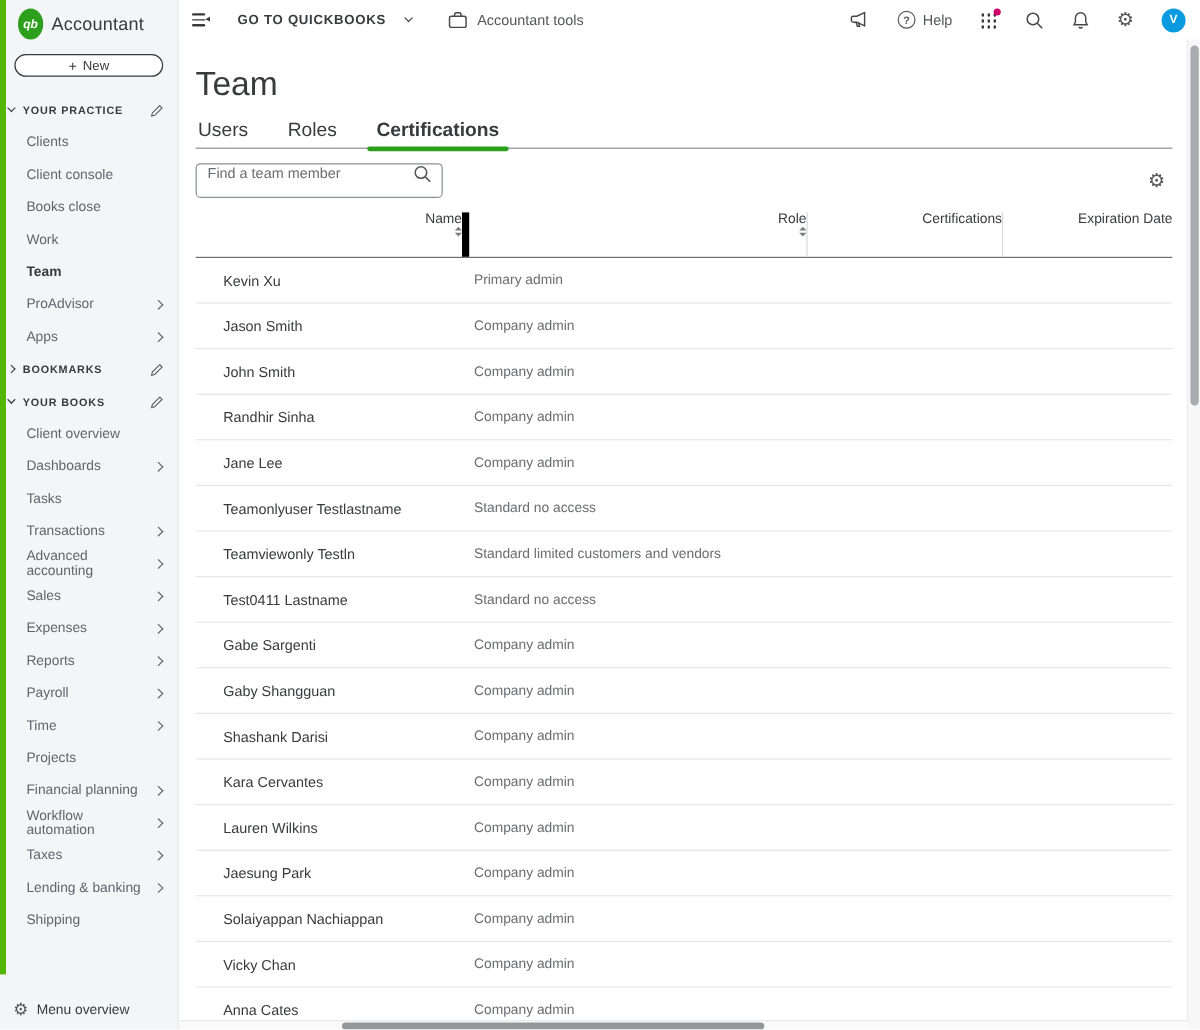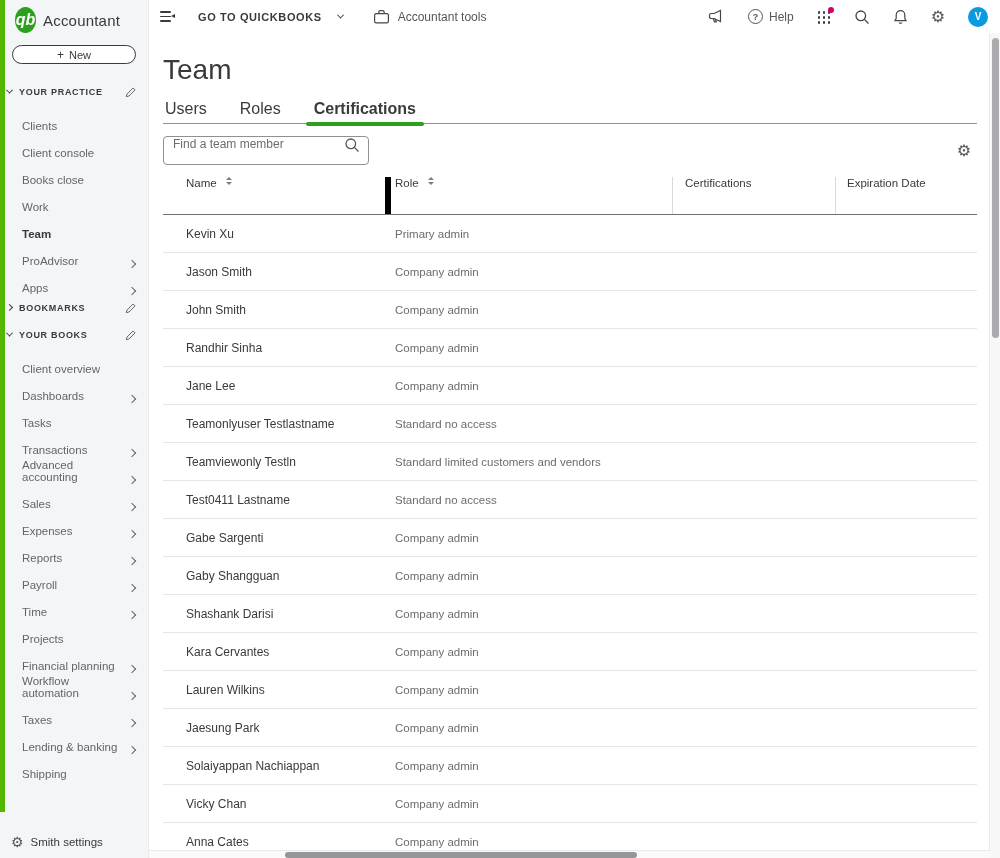"qb" .logo-circle { font-size: 16px -> 10px }
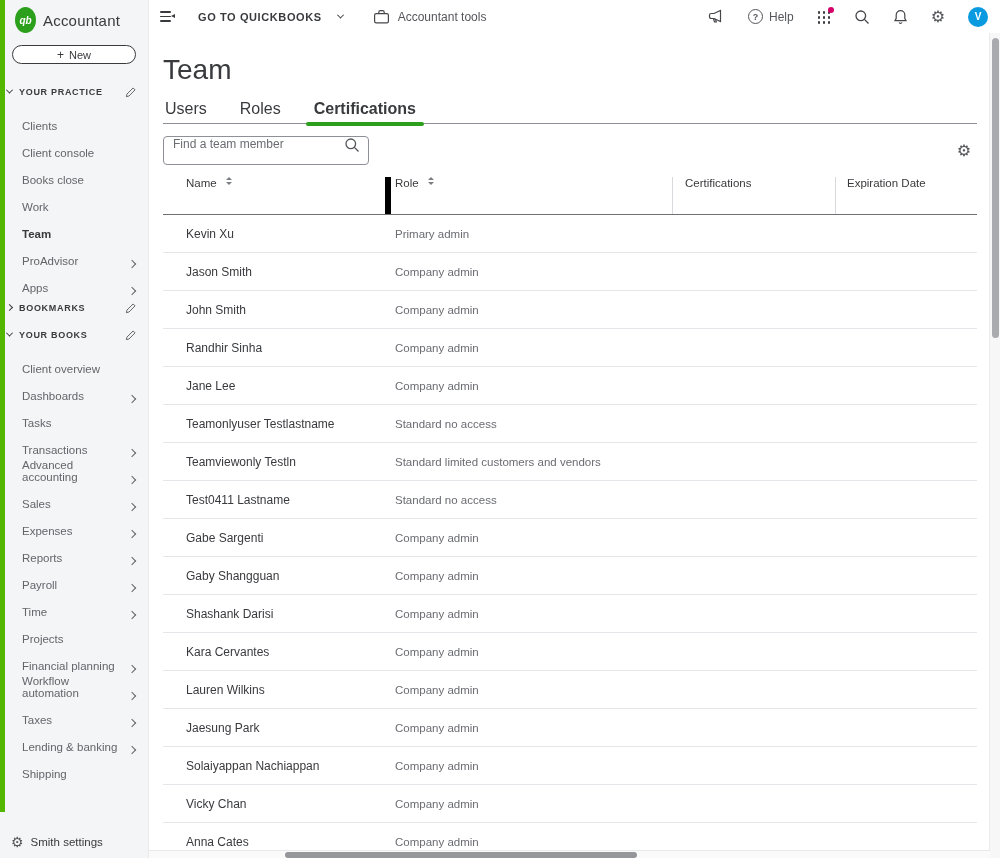"Clients" .nav-item { align-items: flex-end -> center }
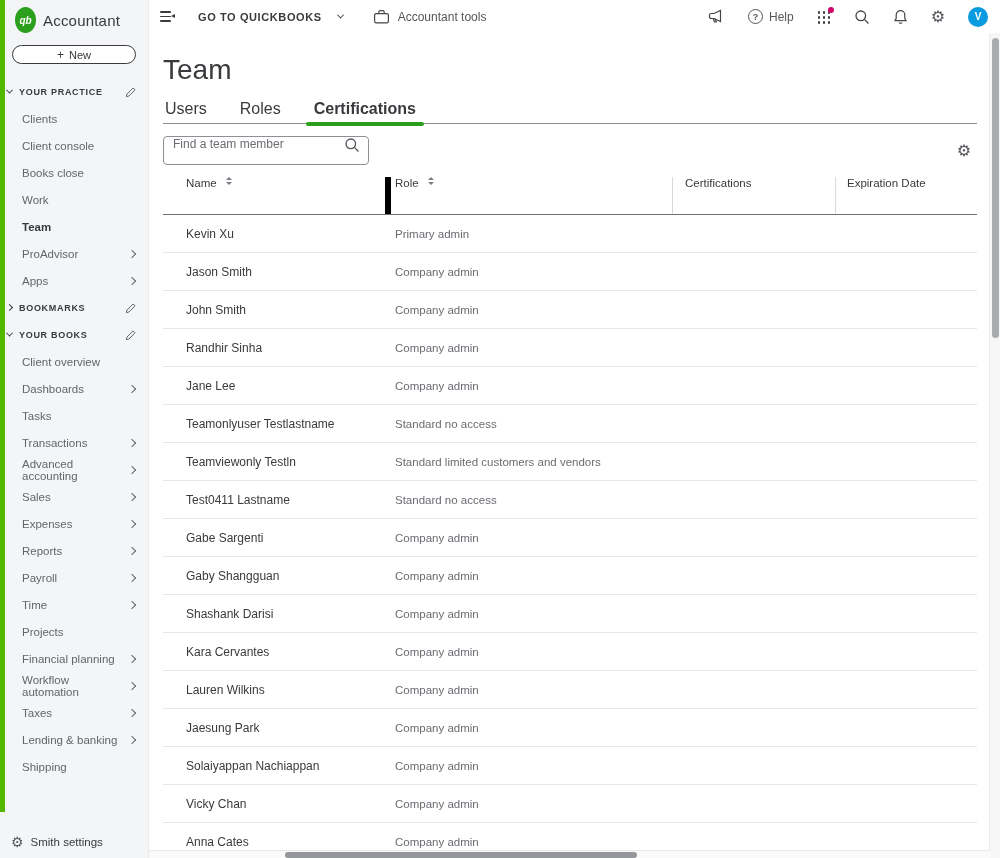"Name" .t-hdr .cell { align-items: flex-start -> flex-end; flex-direction: none -> column }
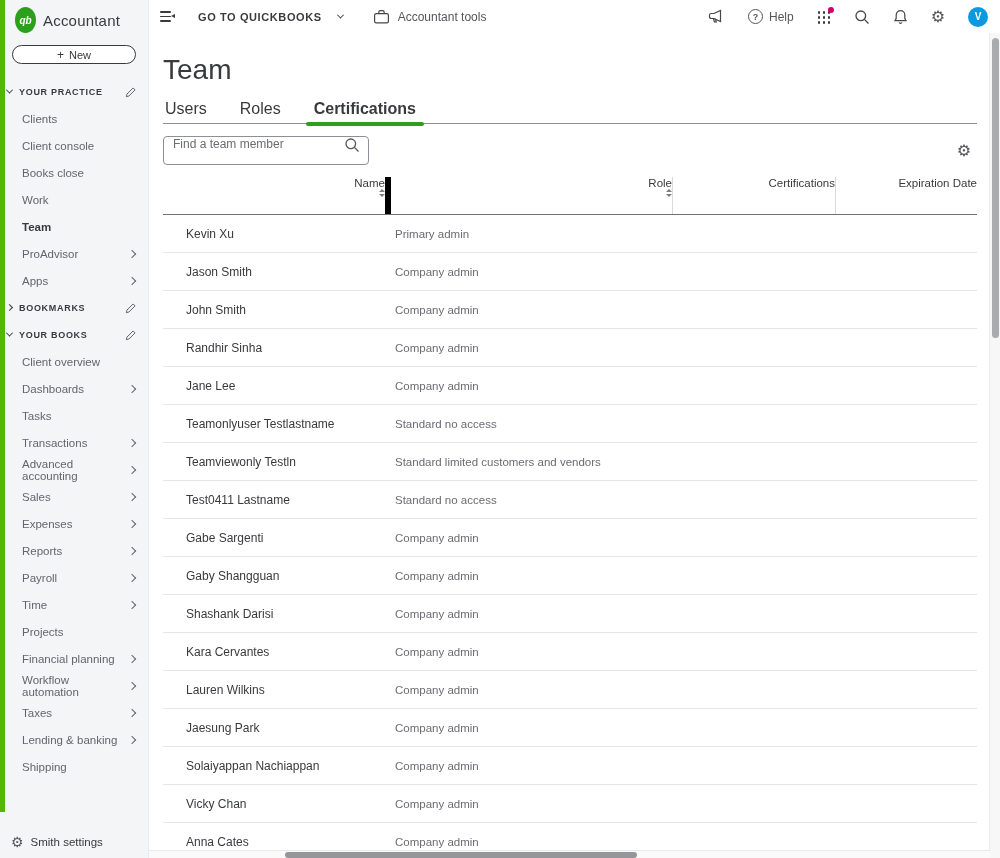"Smith settings" span { text: Smith settings -> Menu overview }
